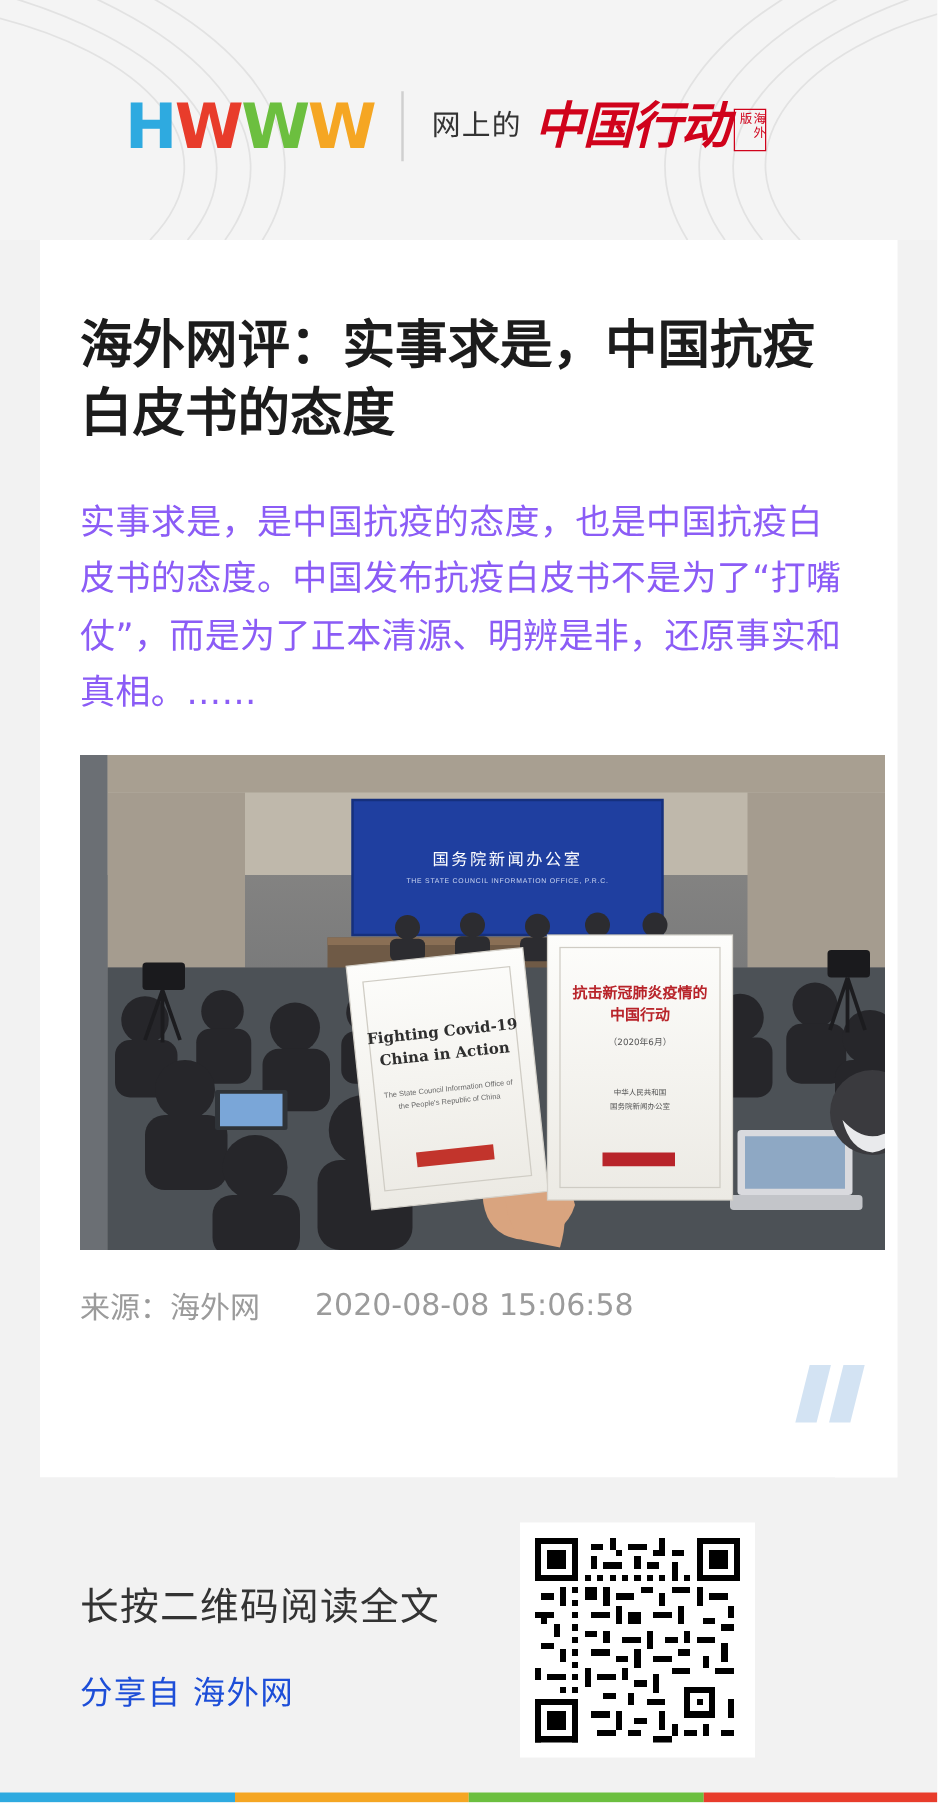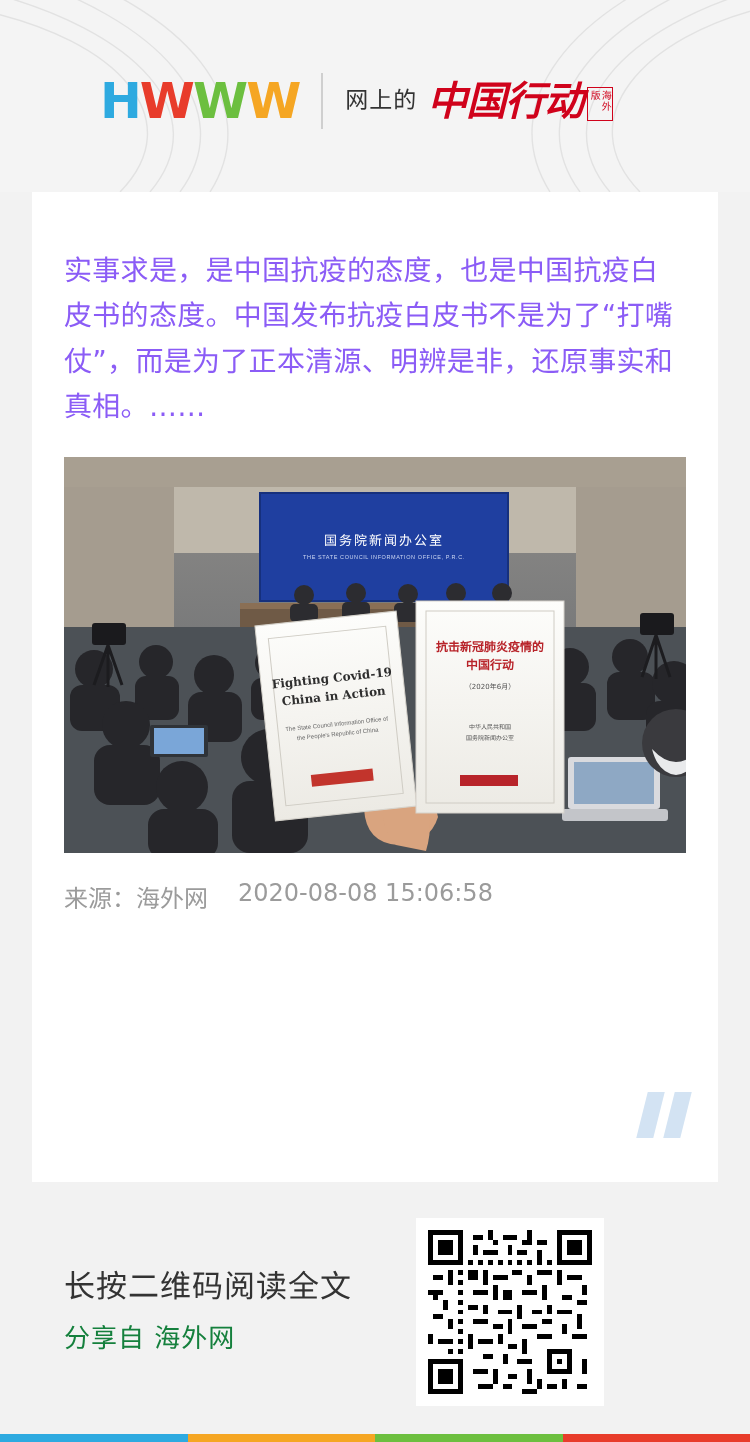"海外网评：实事求是，中国抗疫白皮书的态度" h1.title { html: none -> <h1>海外网评：实事求是，中国抗疫白皮书的态度</h1> }
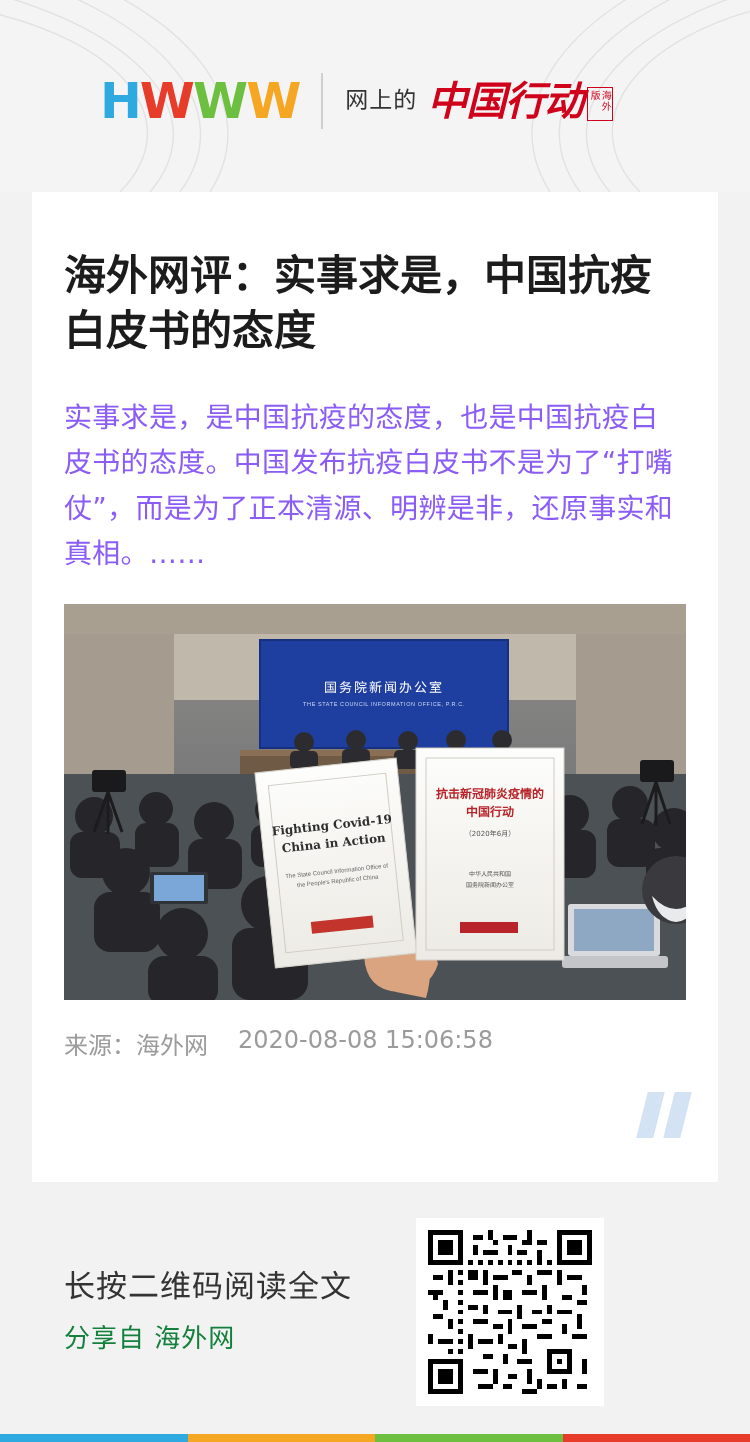"国务院新闻办公室" .photo { padding-left: none -> 22px }
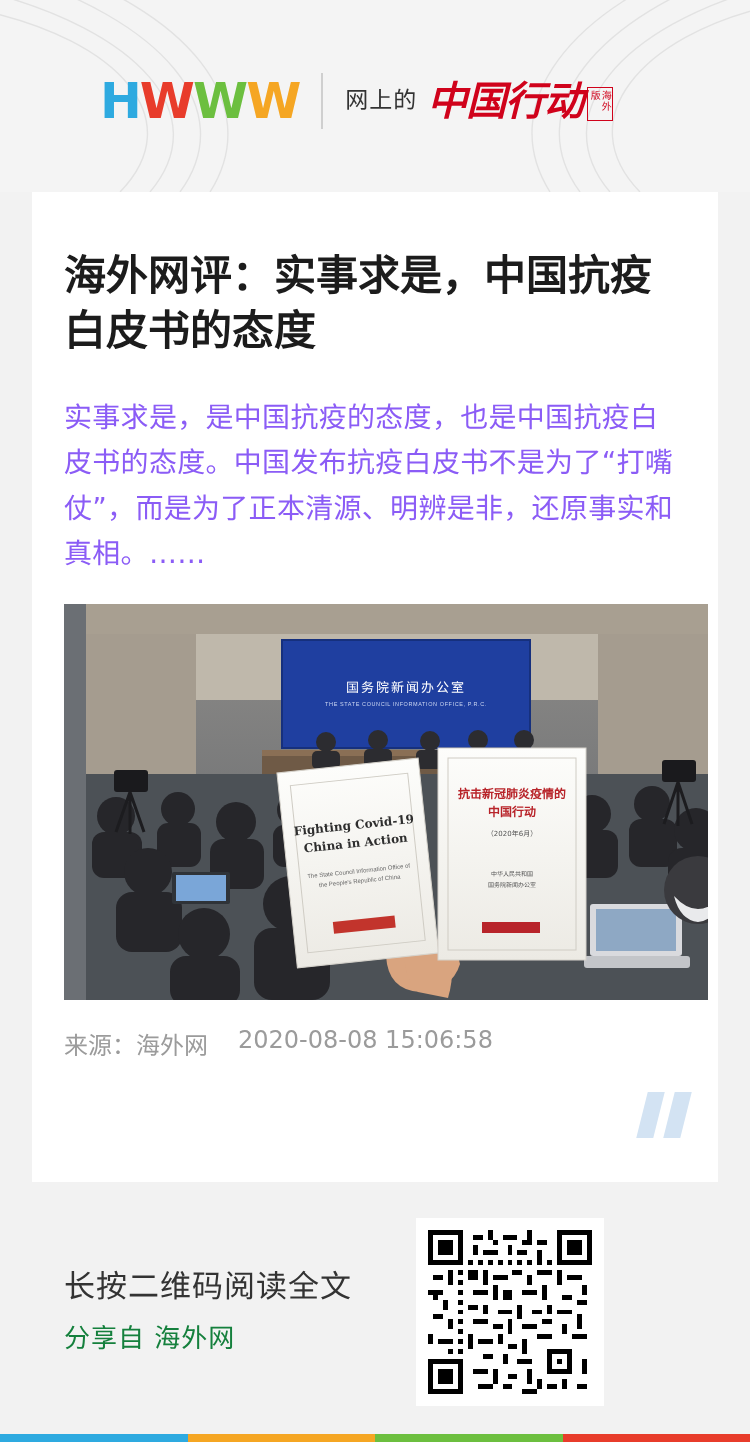"来源：海外网" .source-line { align-items: flex-start -> center; gap: 30px -> 44px }
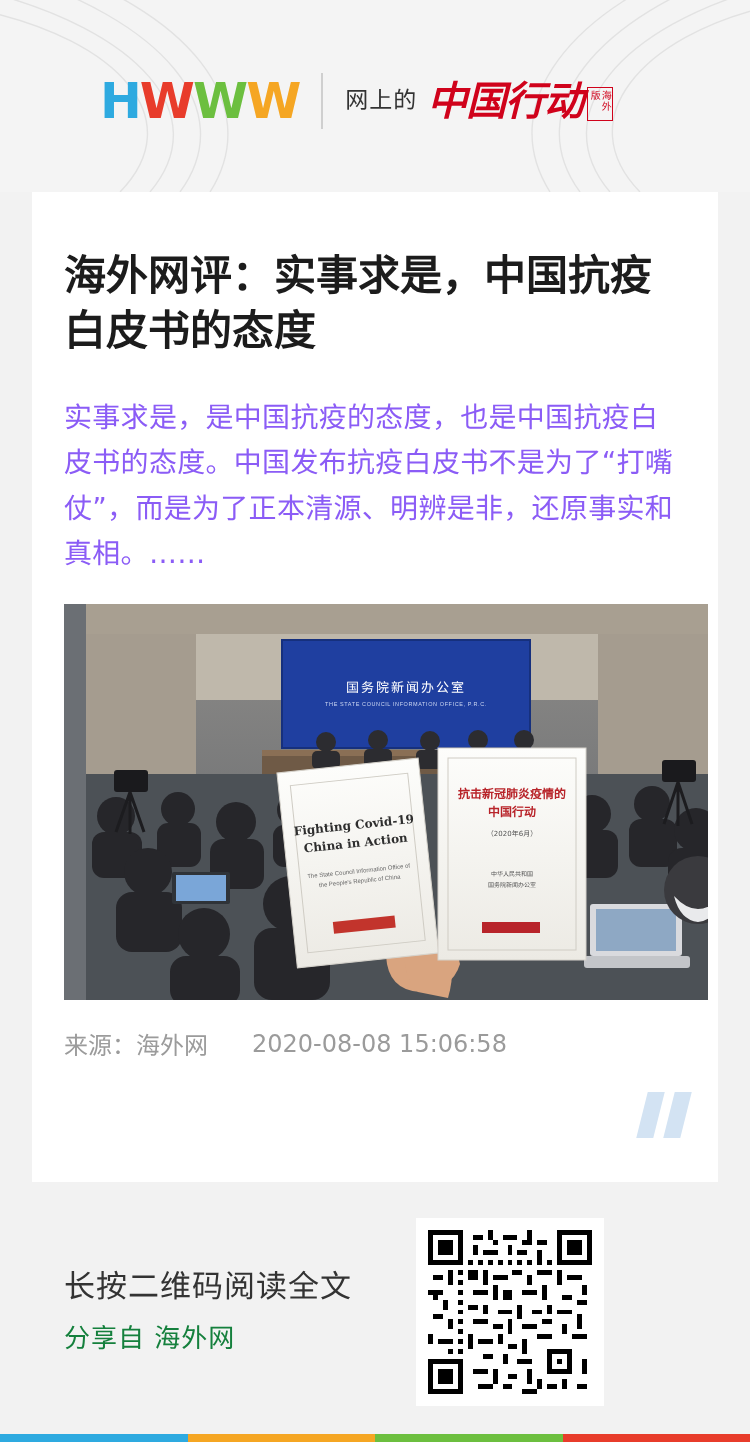"分享自 海外网" .footer-sub { color: #15803d -> #1d4ed8; margin-top: 12px -> 28px }
